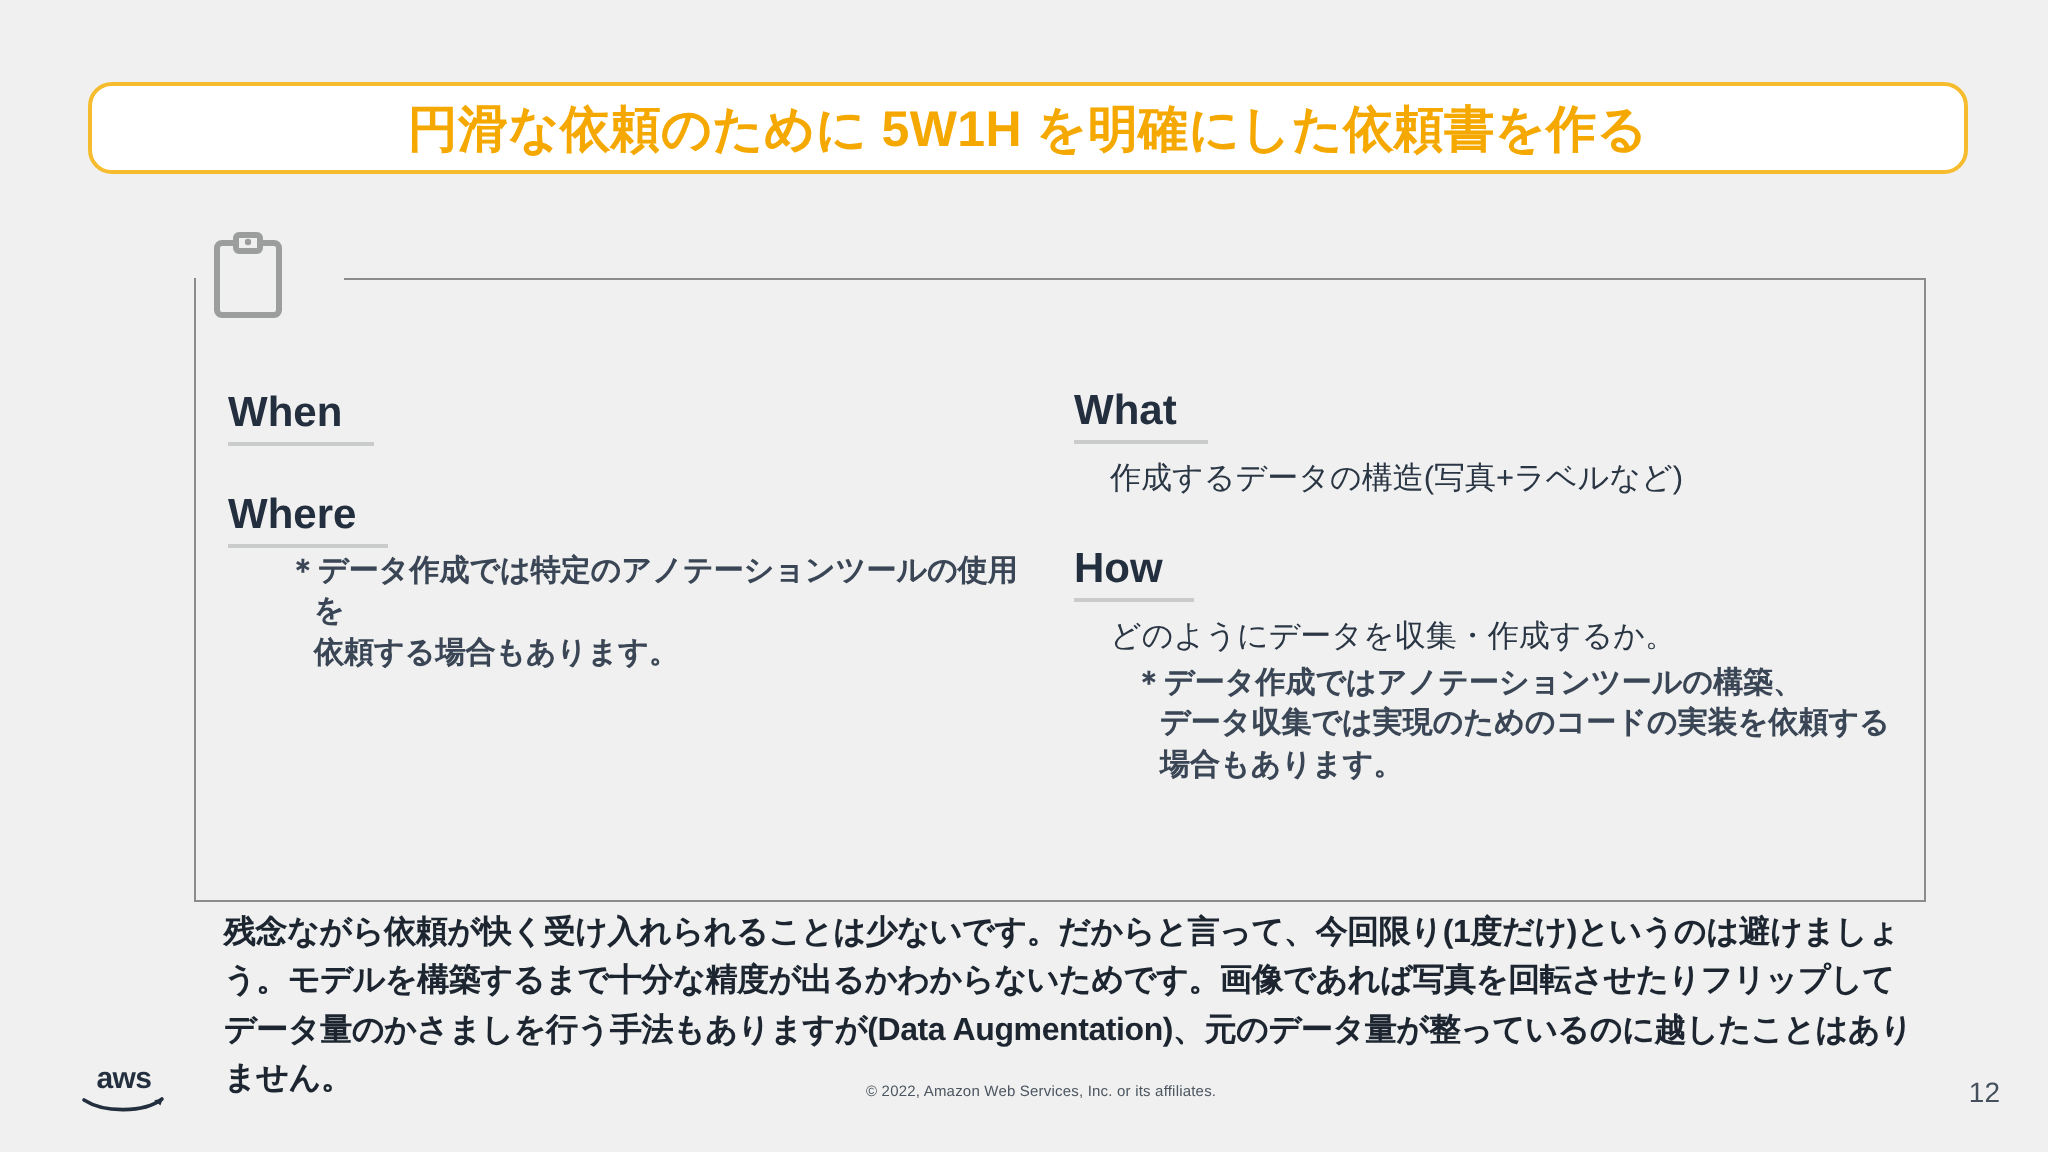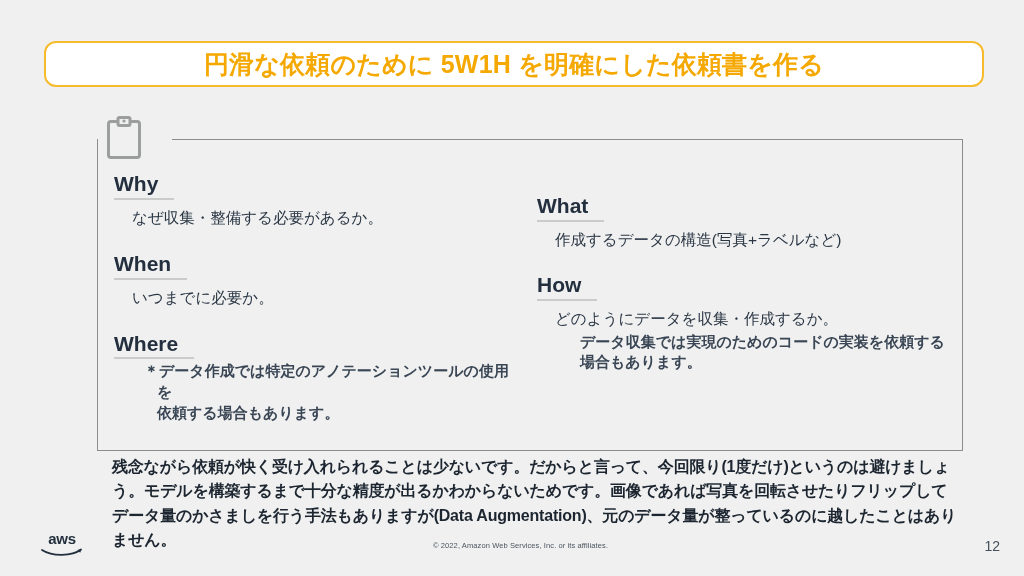"Why" div.wblock { html: <div> <div>Why</div> <div>なぜ収集・整備する必要があるか。</div> </div> -> none }
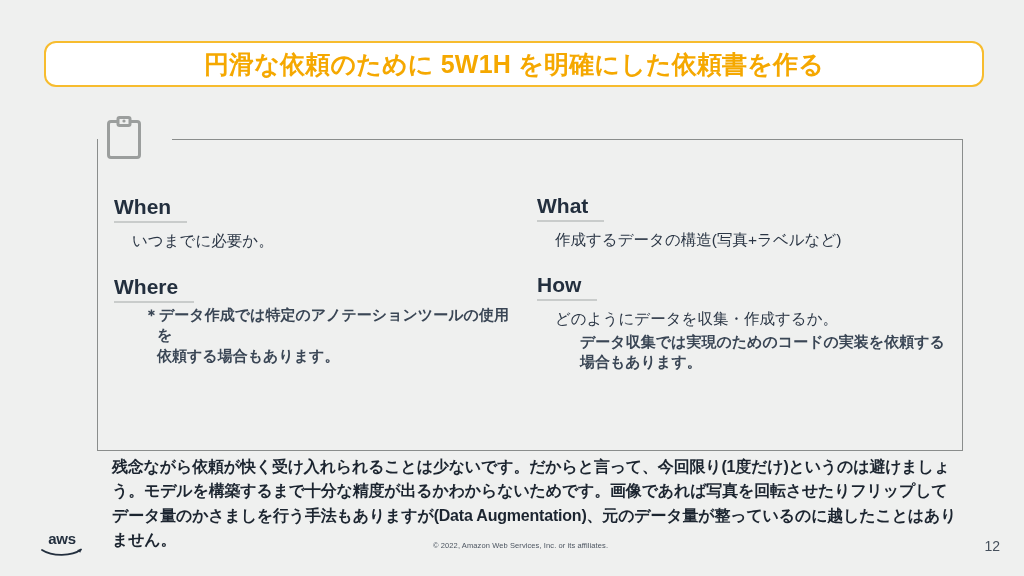"いつまでに必要か。" div.wh-body { html: <div>いつまでに必要か。</div> -> none }
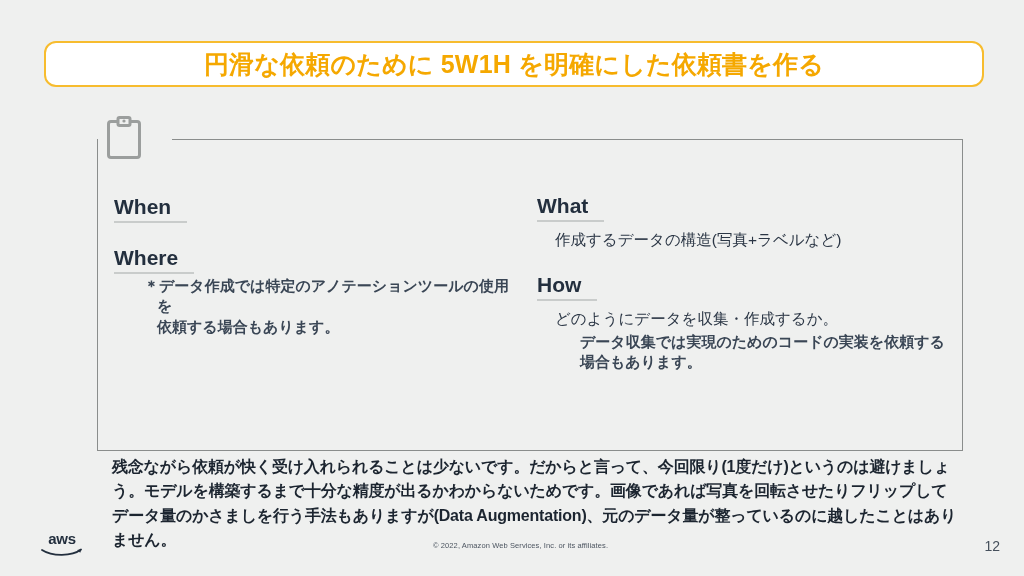"＊データ作成ではアノテーションツールの構築、" span.wh-note-first { html: none -> <span>＊データ作成ではアノテーションツールの構築、</span> }
